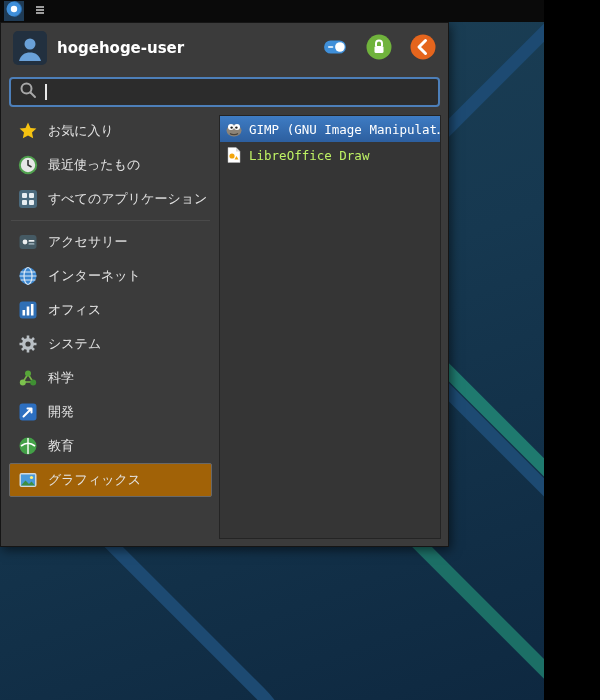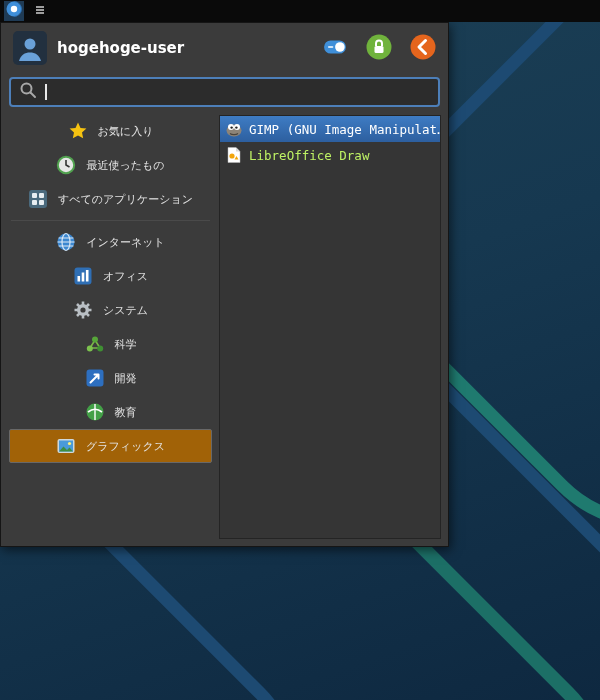"hogehoge-user" .screen { width: 600px -> 544px }
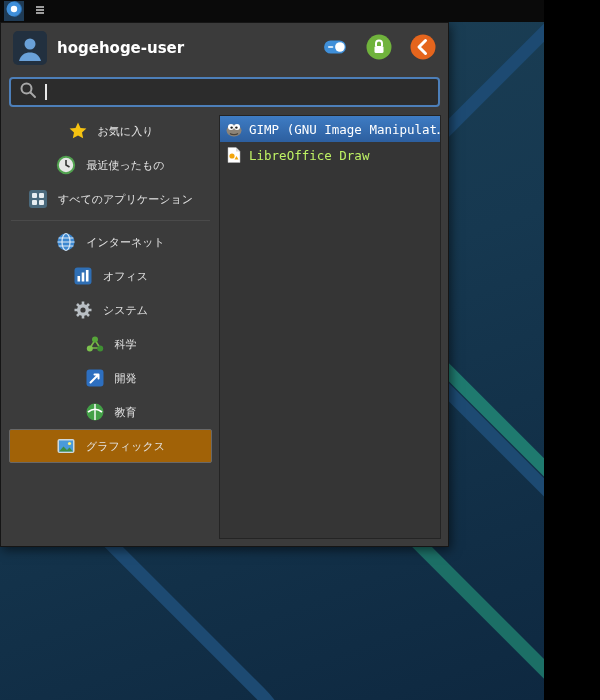"お気に入り" .cat { font-size: 11px -> 13px; justify-content: center -> none }
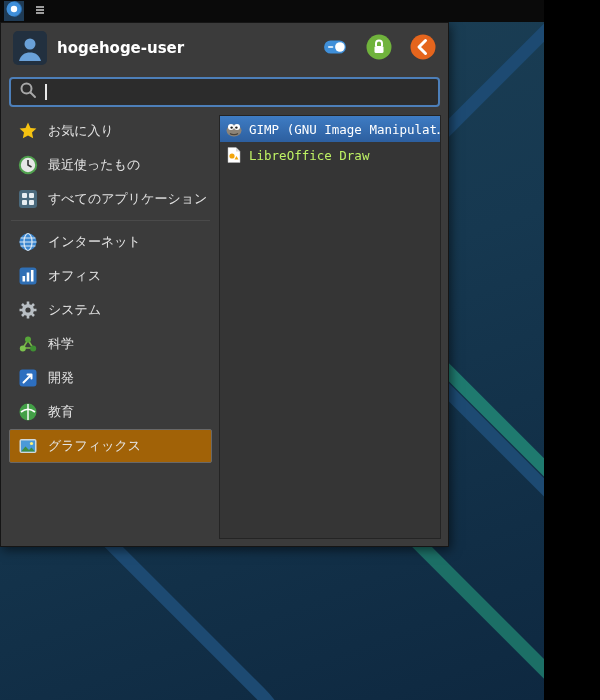"アクセサリー" div.cat { html: none -> <div> <span> <svg> <rect></rect> <circle></circle> <rect></rect> <rect></rect> </svg> </span> <span>アクセサリー</span> </div> }
